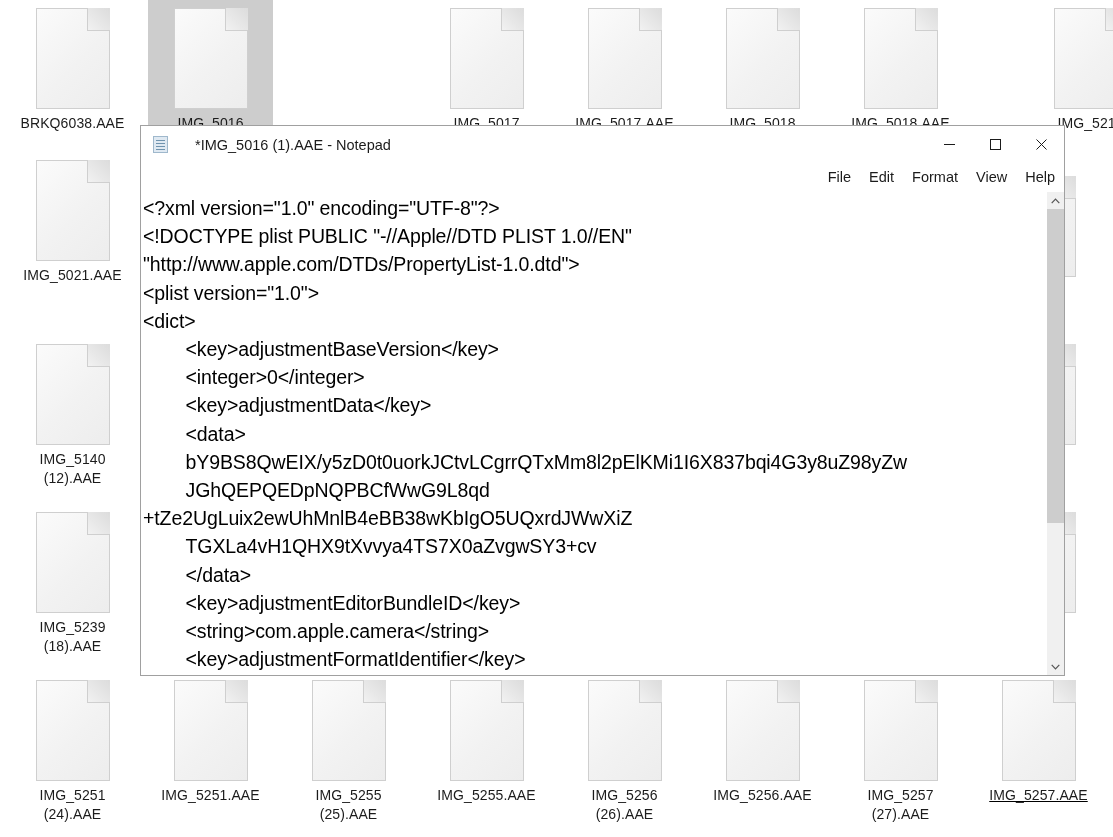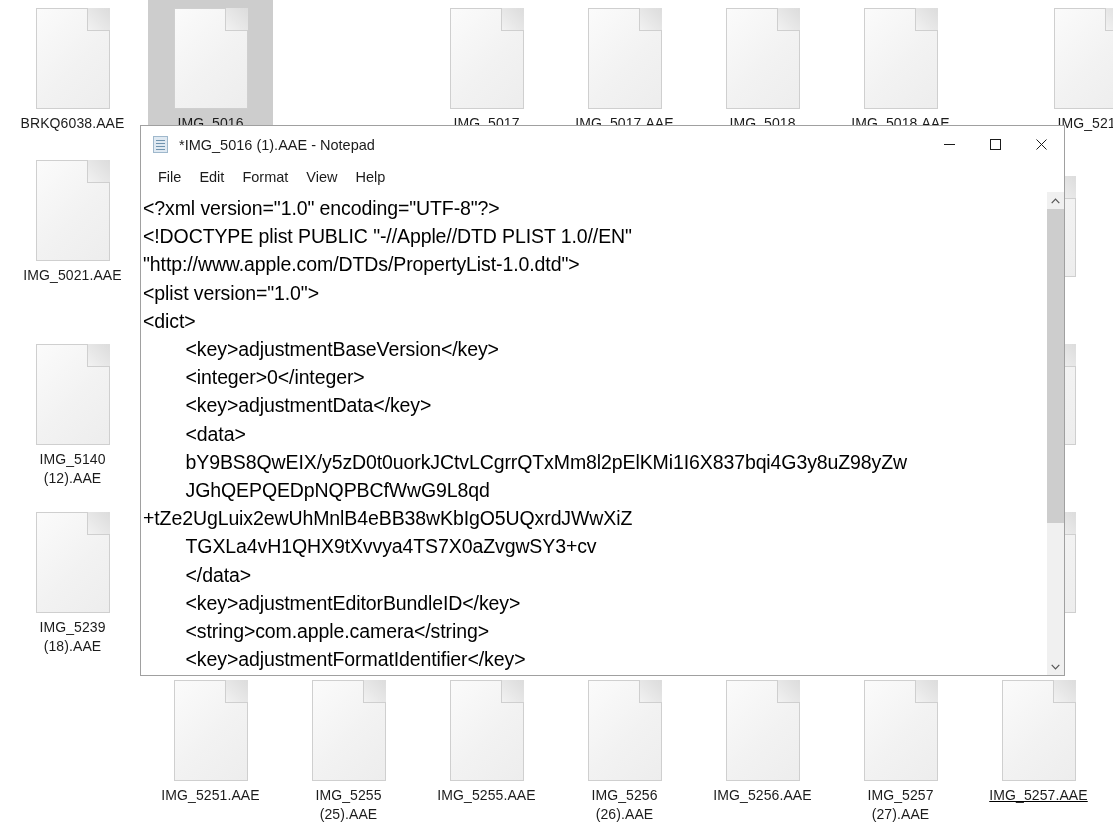"*IMG_5016 (1).AAE - Notepad" .titlebar { gap: none -> 16px }
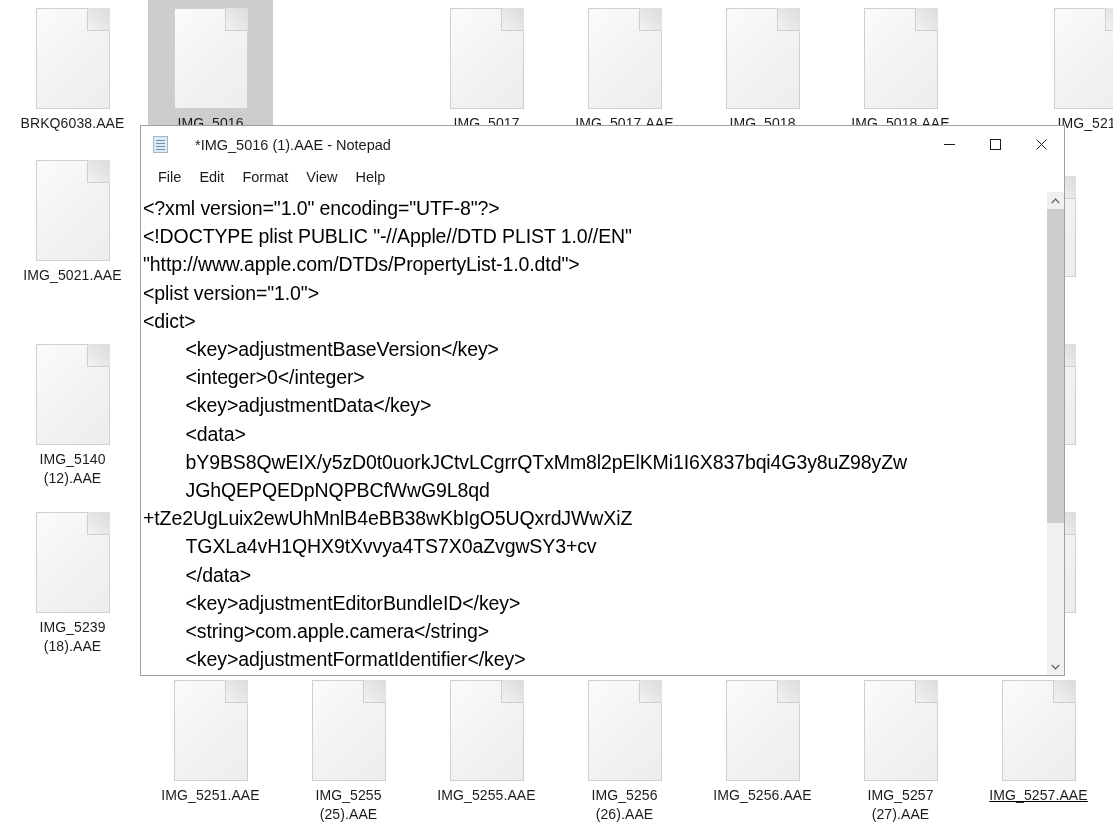"File" .menubar { justify-content: none -> flex-end }
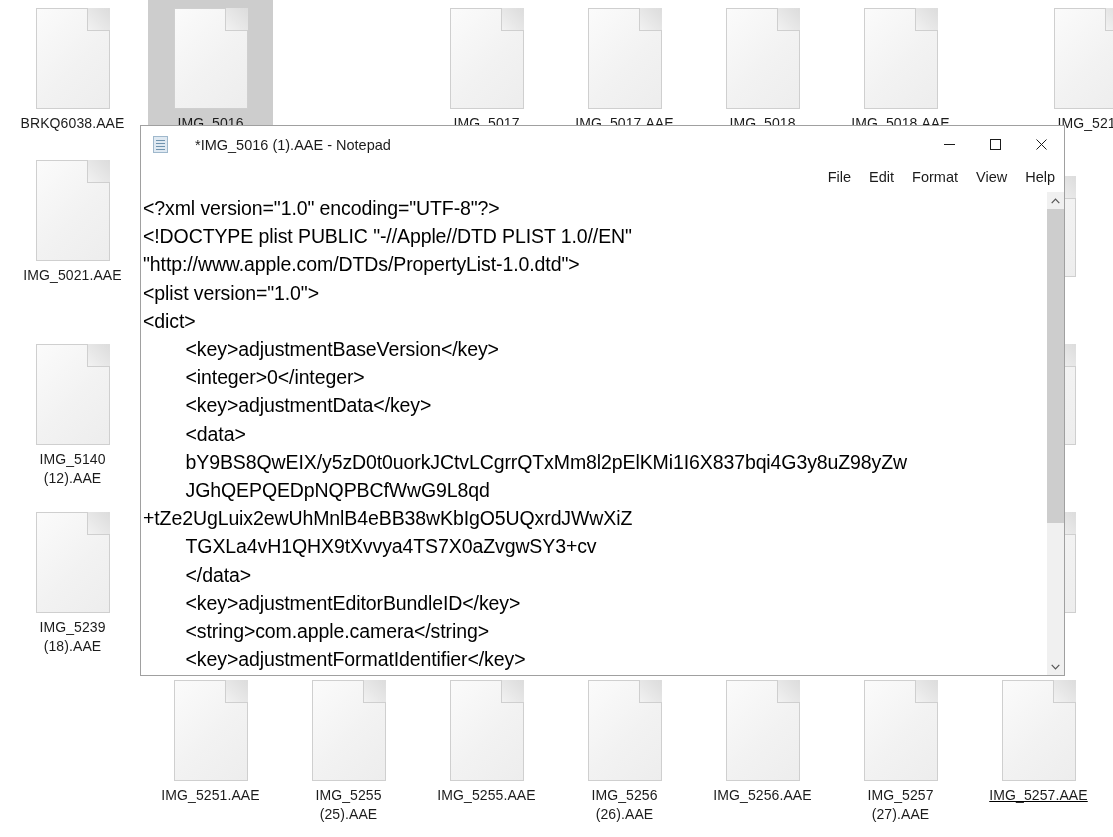"IMG_5251" div.icon-cell { html: none -> <div> <div> <div></div> <div></div> <div></div> </div> <div>IMG_5251 (24).AAE</div> </div> }
